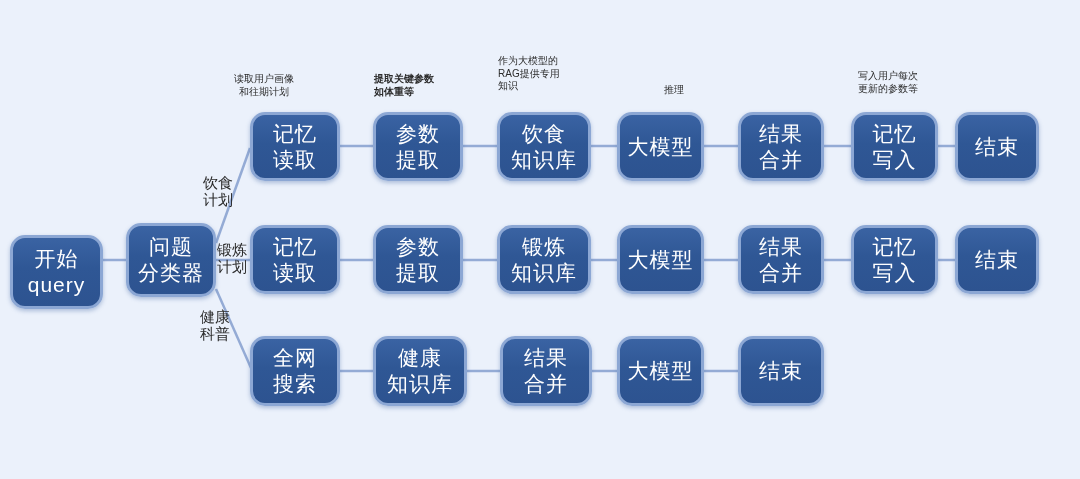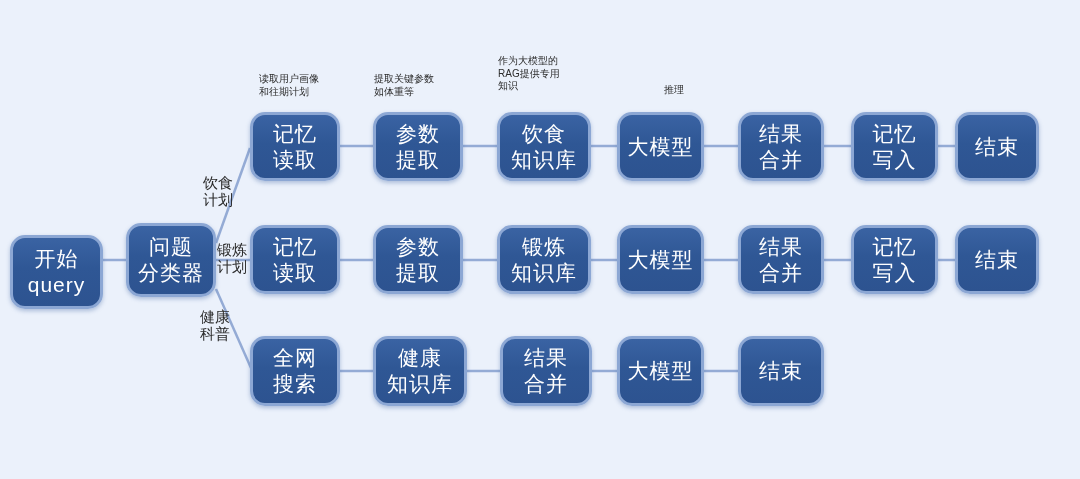"读取用户画像" div.annotation { left: 259px -> 234px; text-align: none -> center }
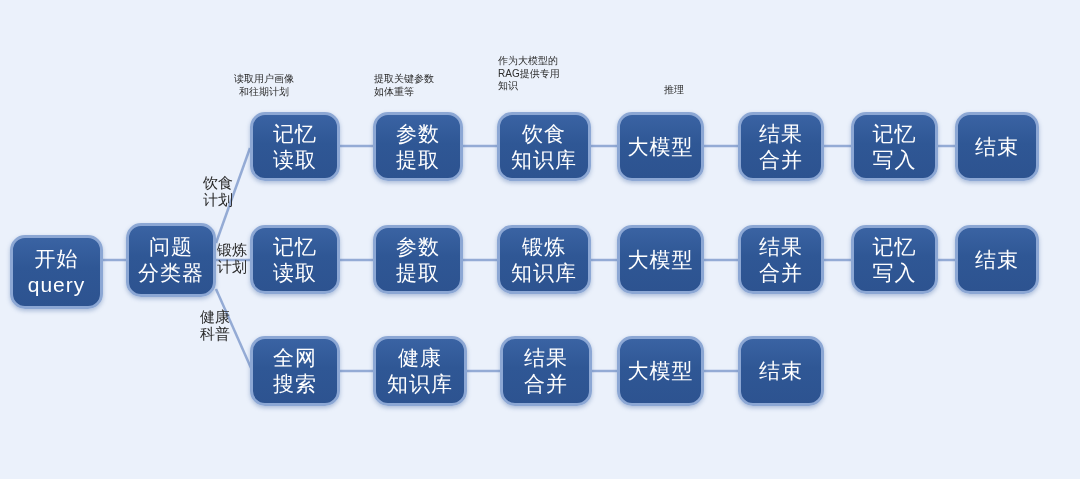"提取关键参数" div.annotation { font-weight: none -> bold }
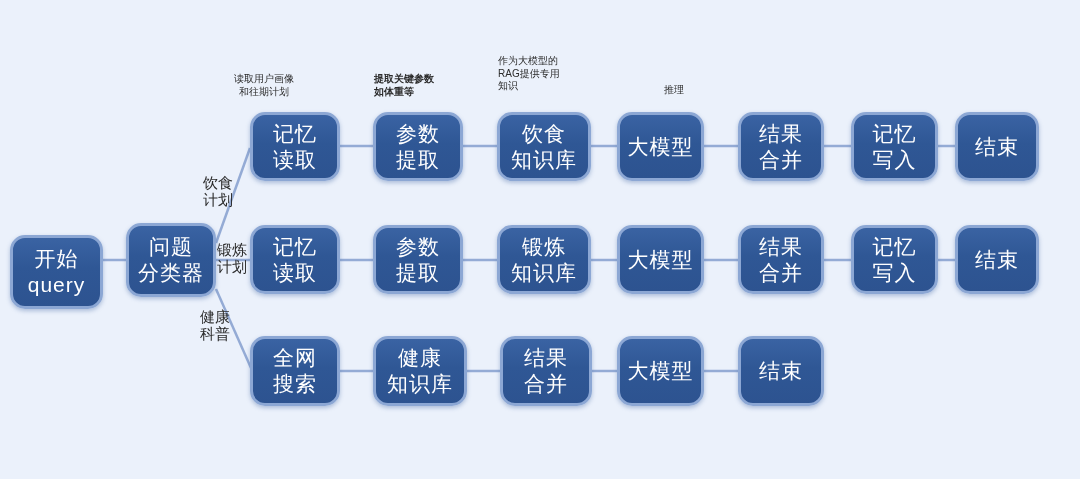"写入用户每次" div.annotation { html: none -> <div>写入用户每次 更新的参数等</div> }
